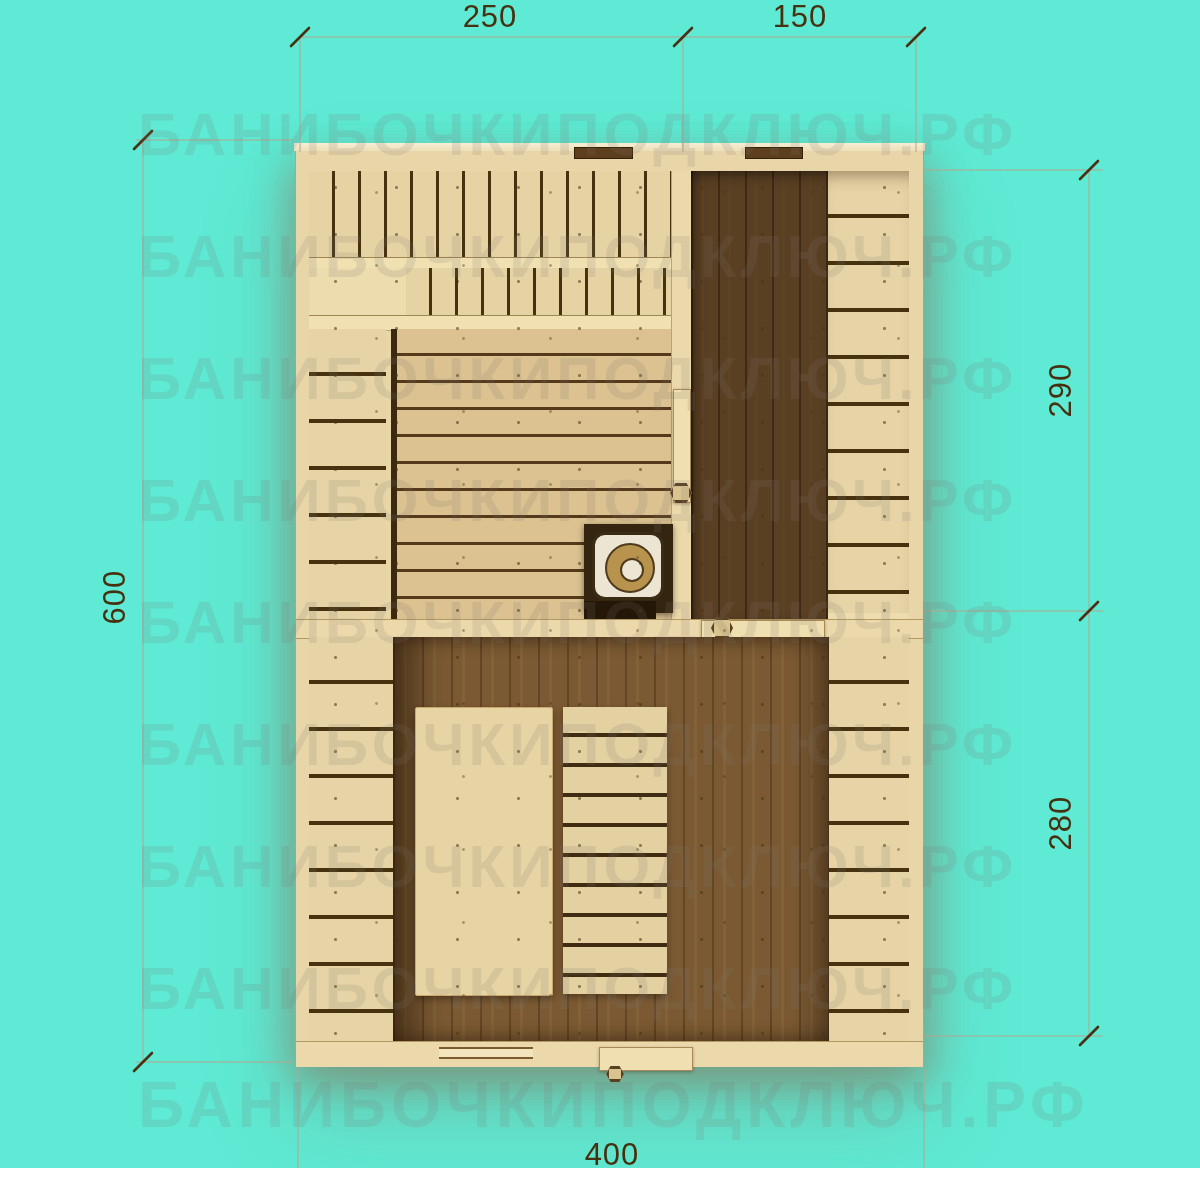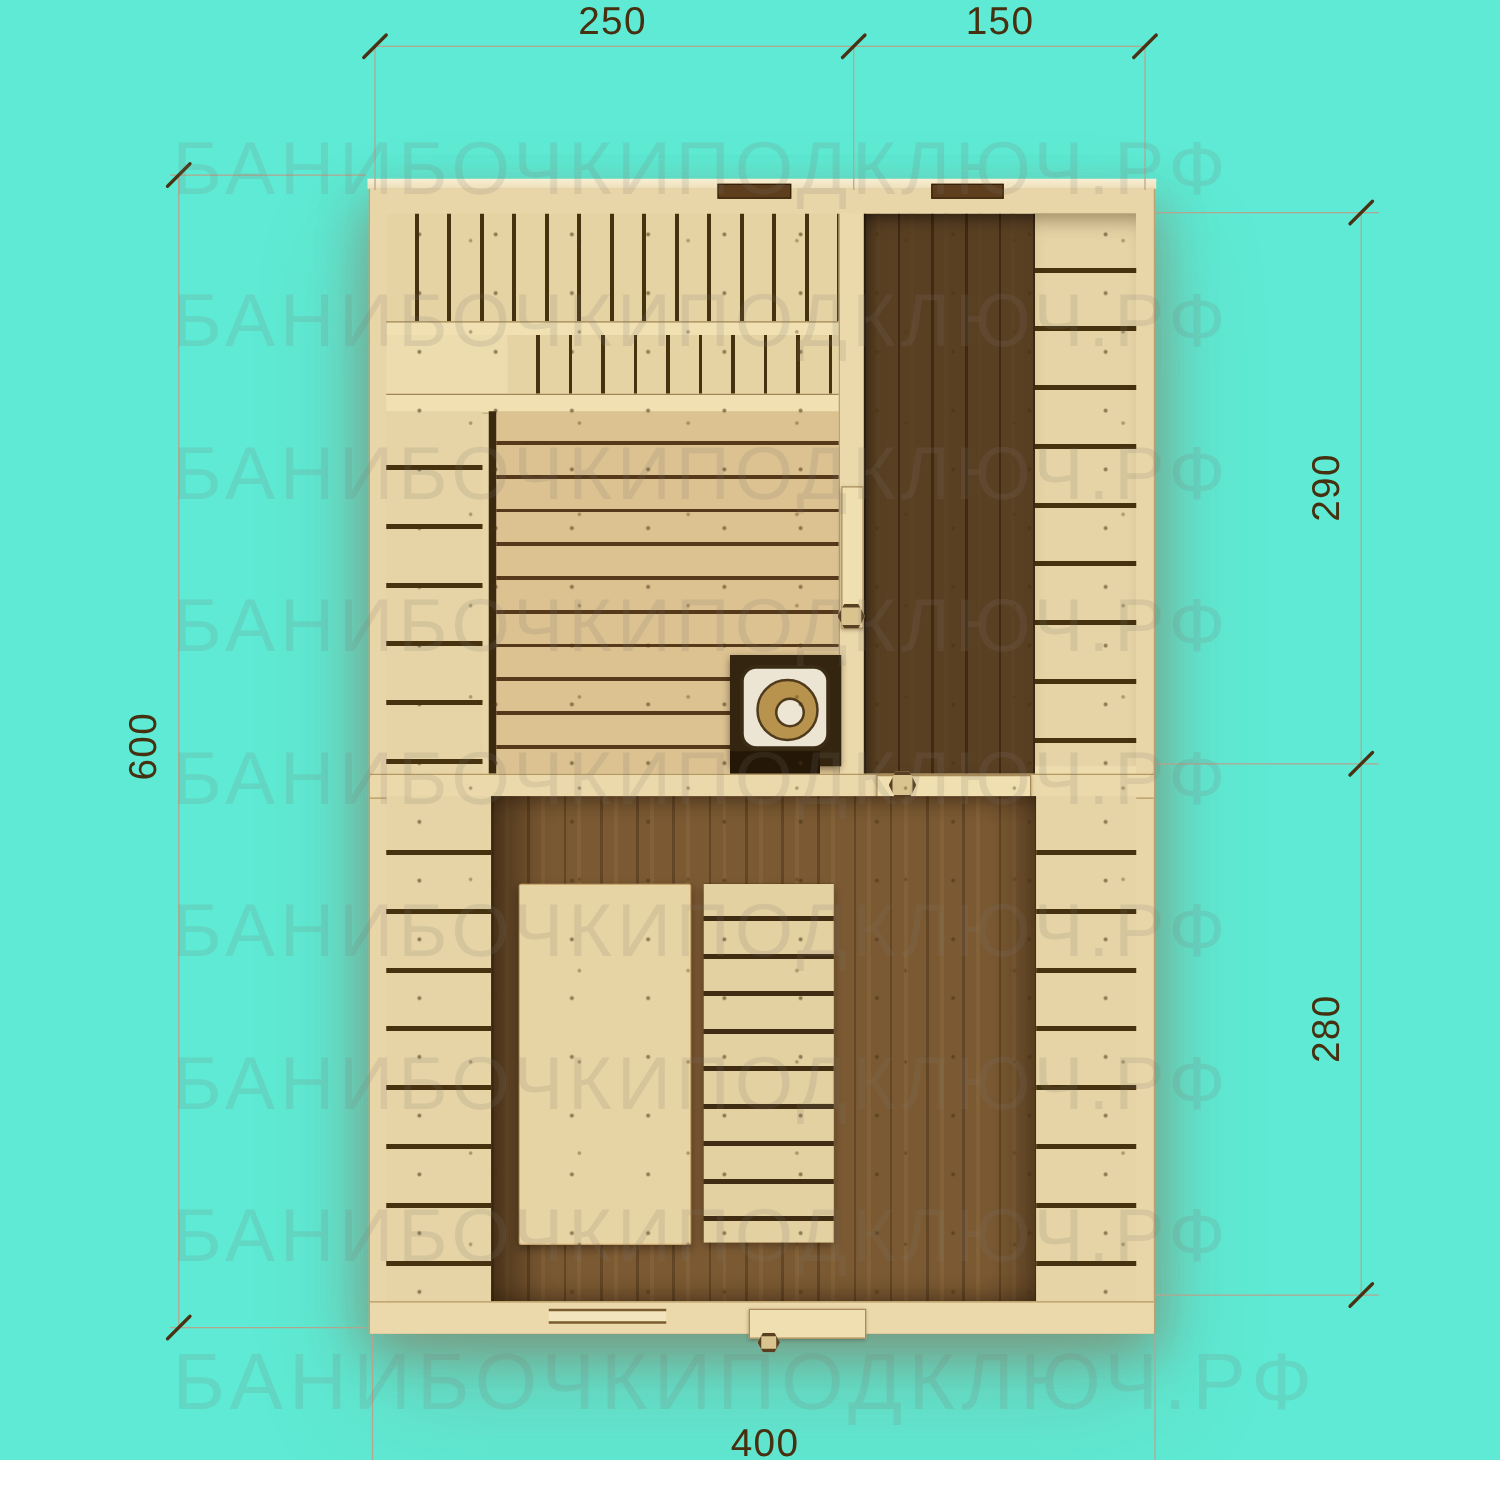"БАНИБОЧКИПОДКЛЮЧ.РФ" .wm-row { font-weight: normal -> bold }
